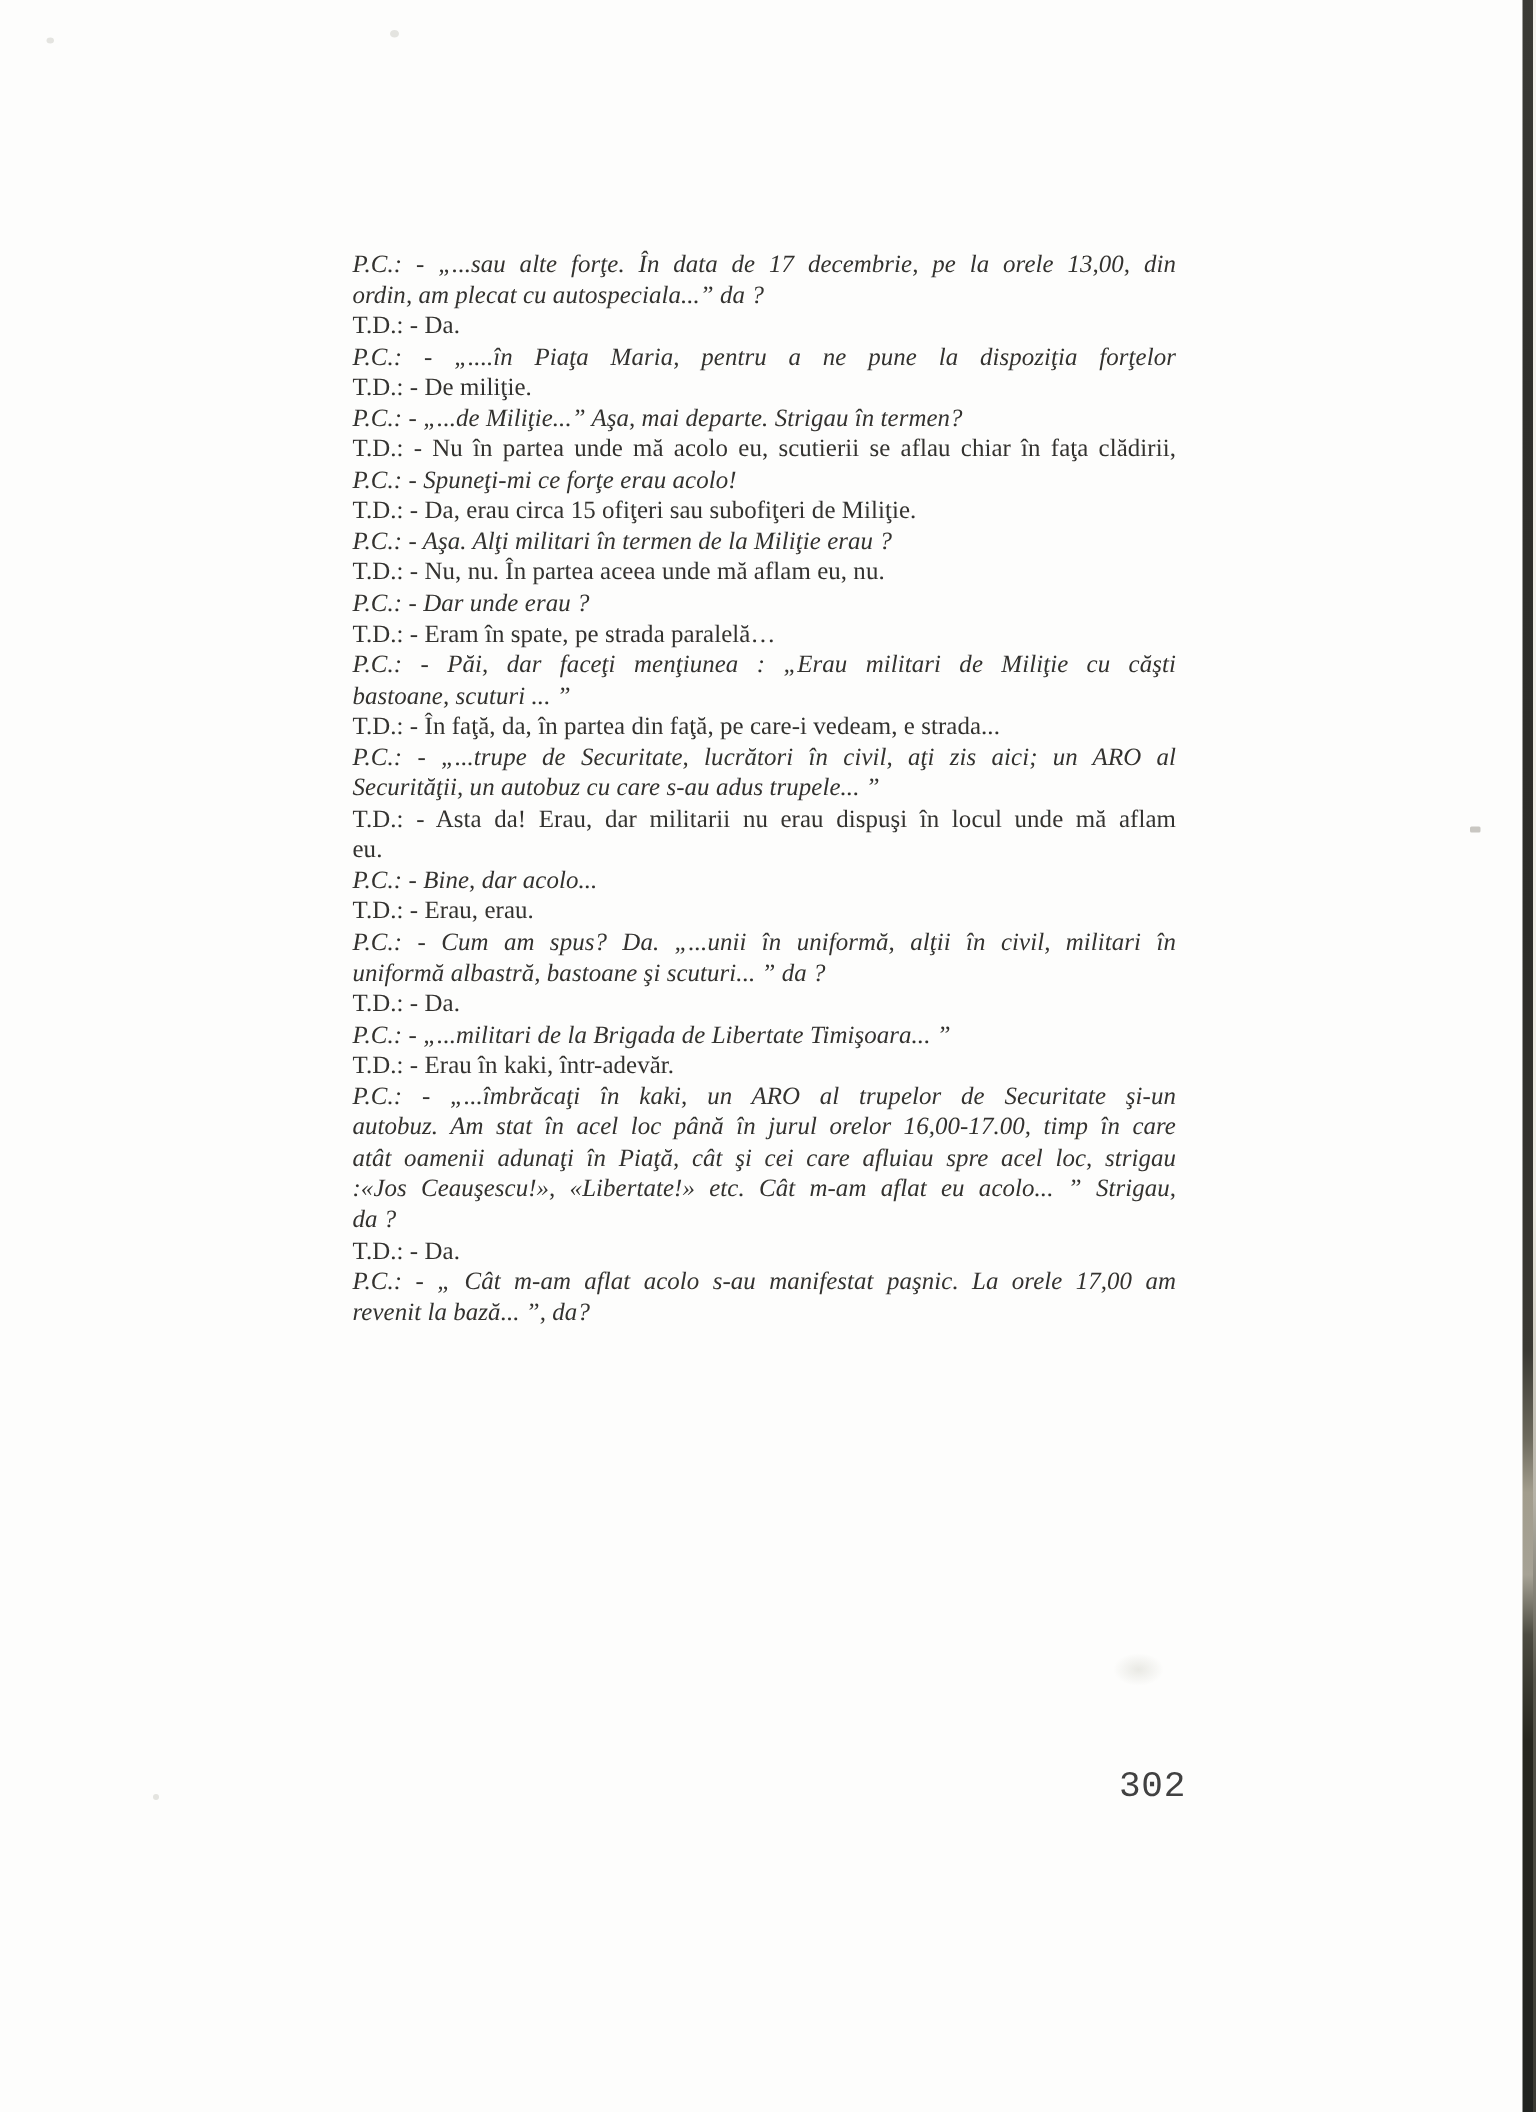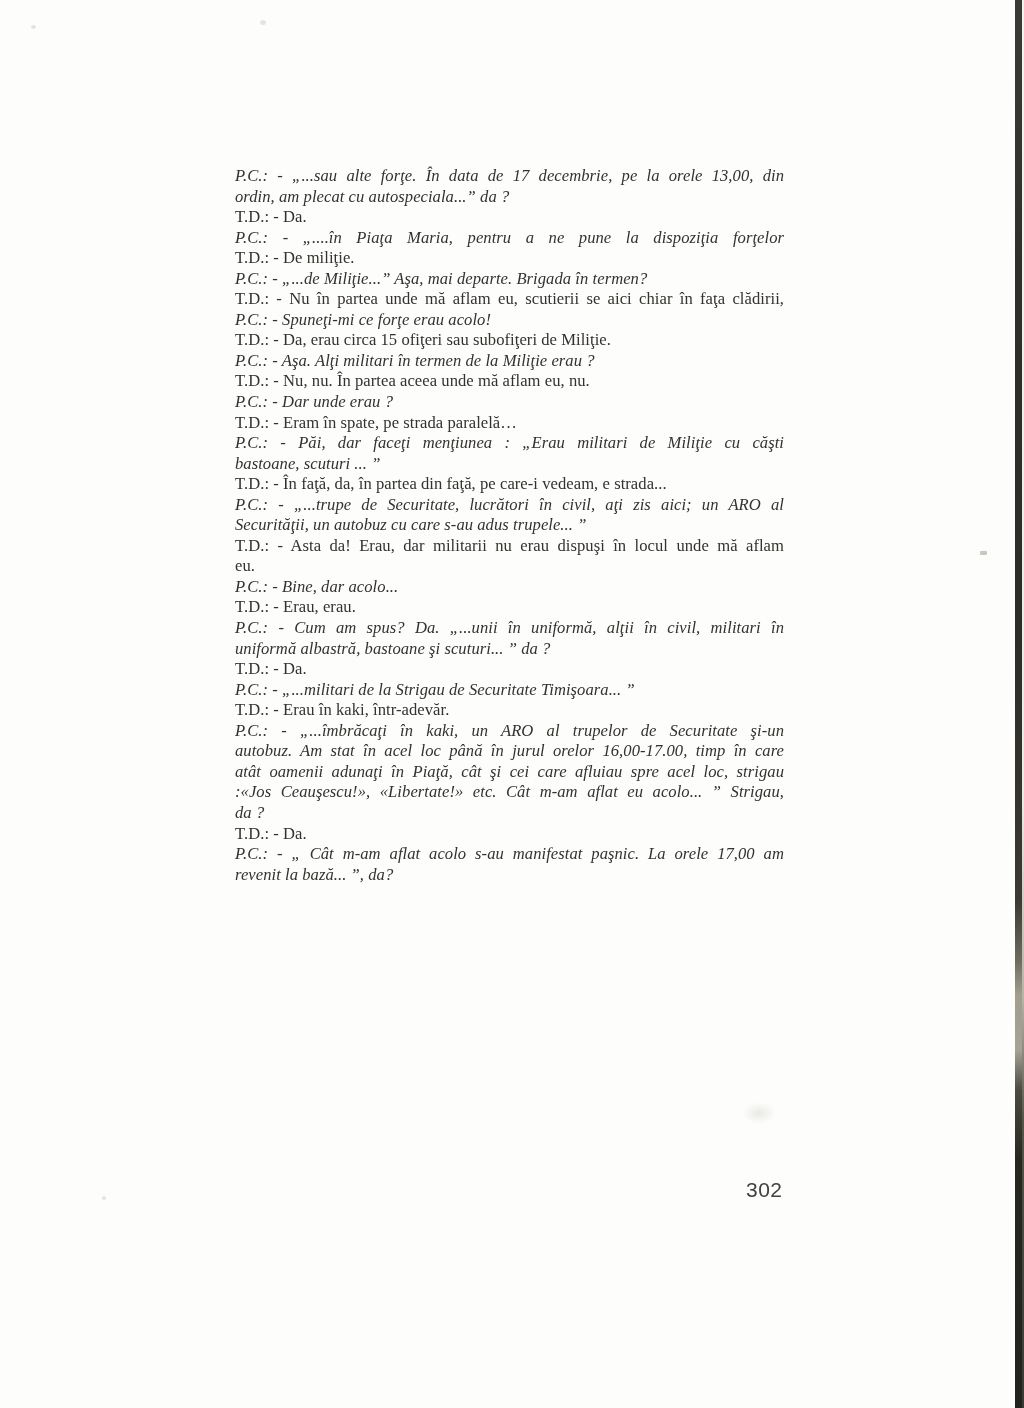"P.C.: - „...de Miliţie...” Aşa," div.line { text: Brigada -> Strigau }
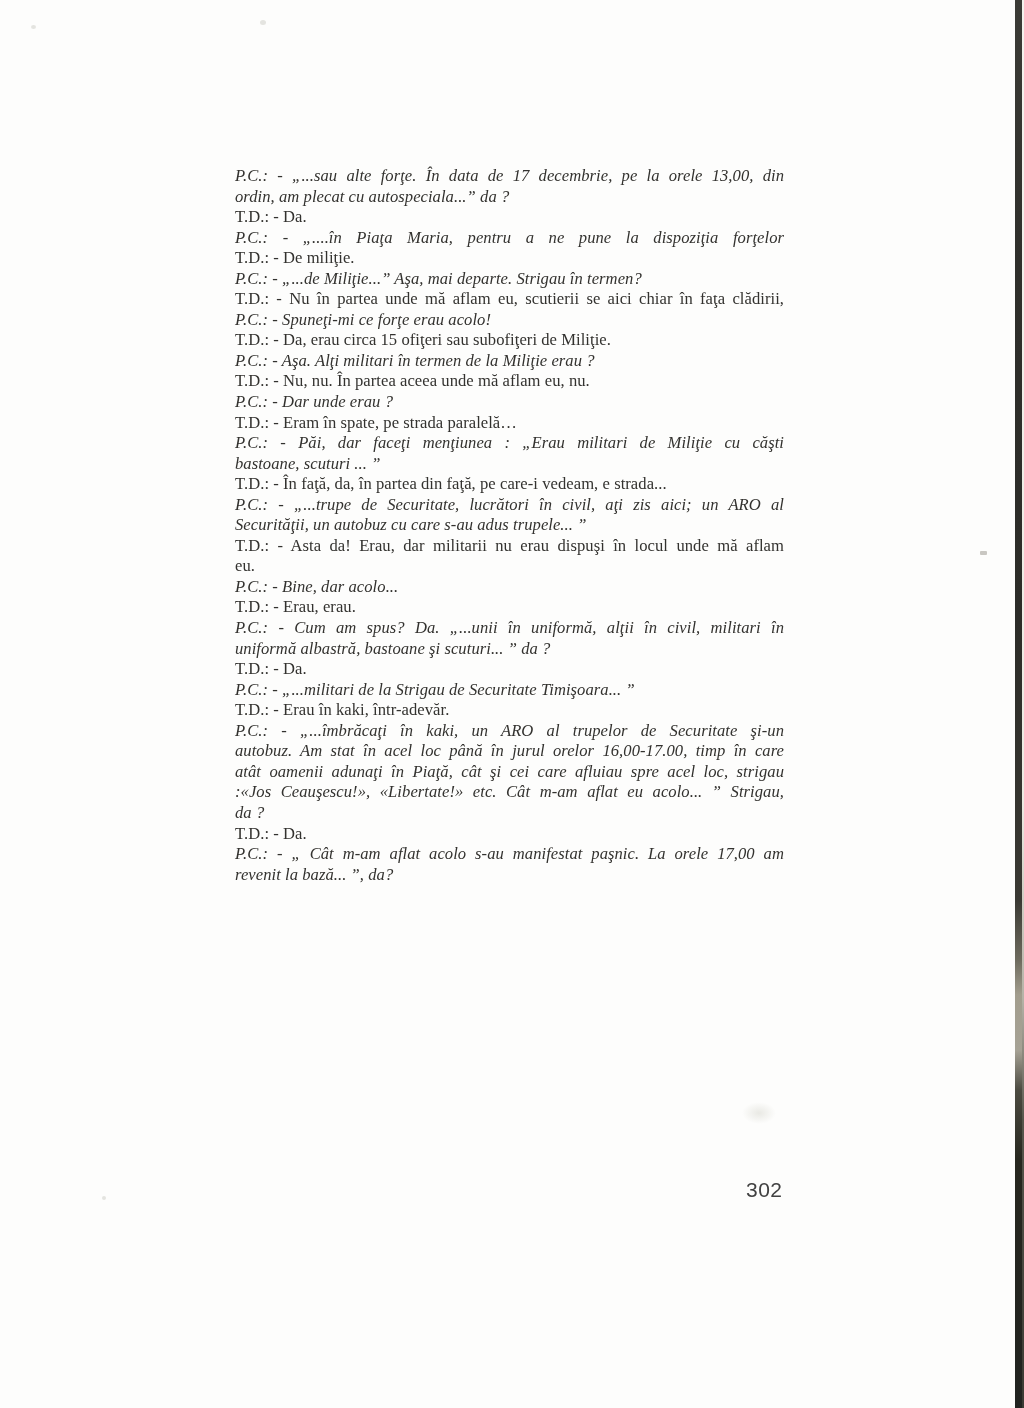"T.D.: - Nu în partea" div.line { text: aflam eu, scutierii se aici -> acolo eu, scutierii se aflau }
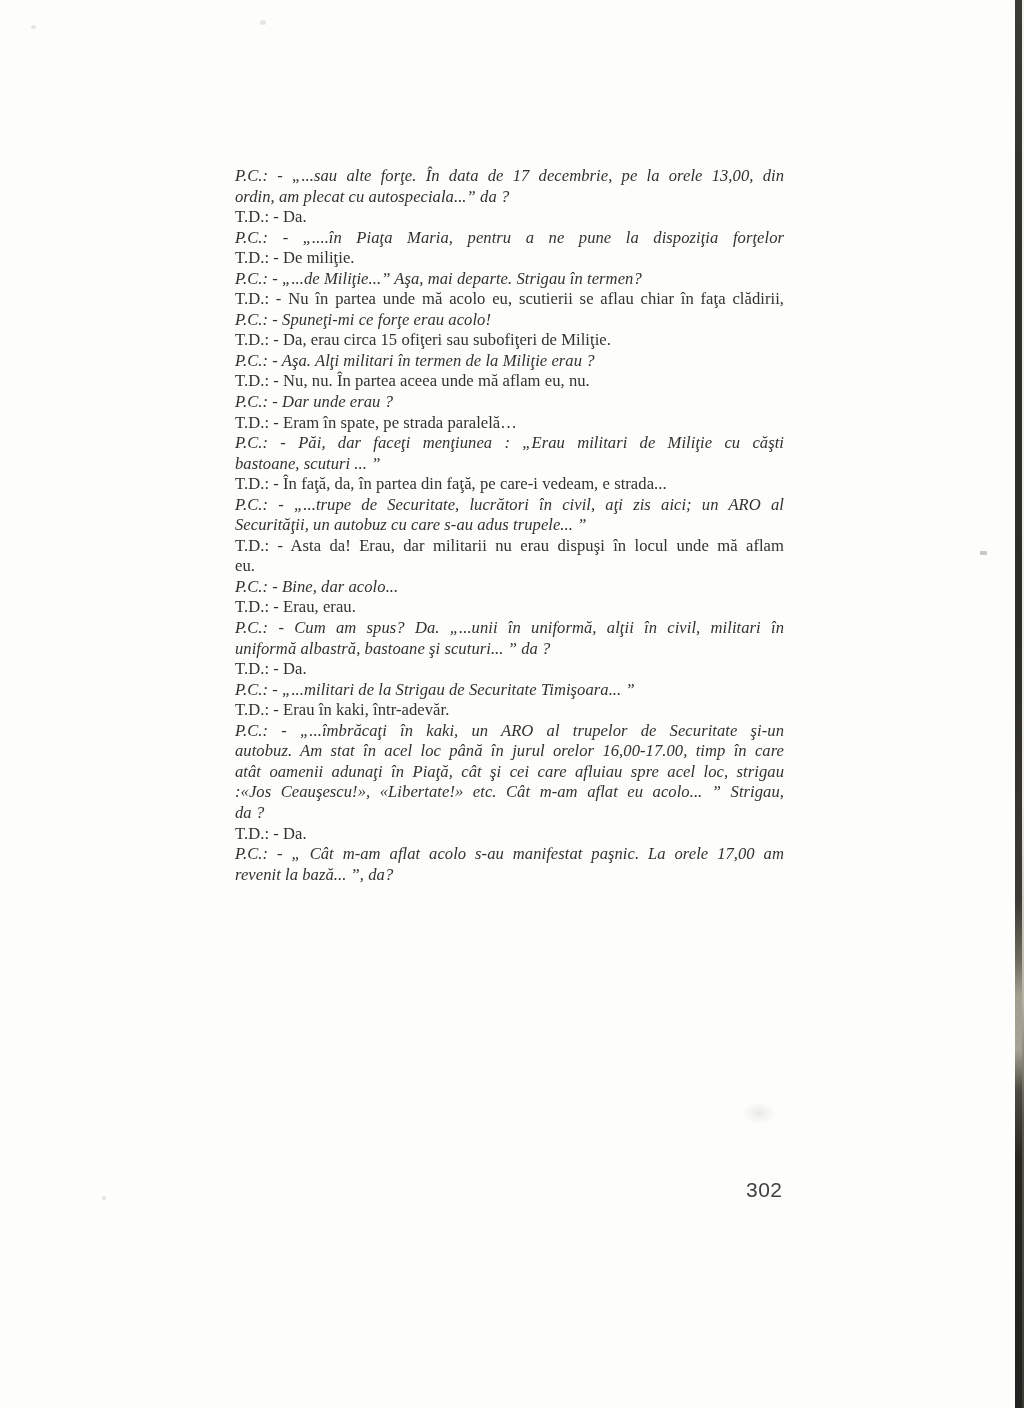"P.C.: - „...militari de la" div.line { text: Strigau de Securitate -> Brigada de Libertate }
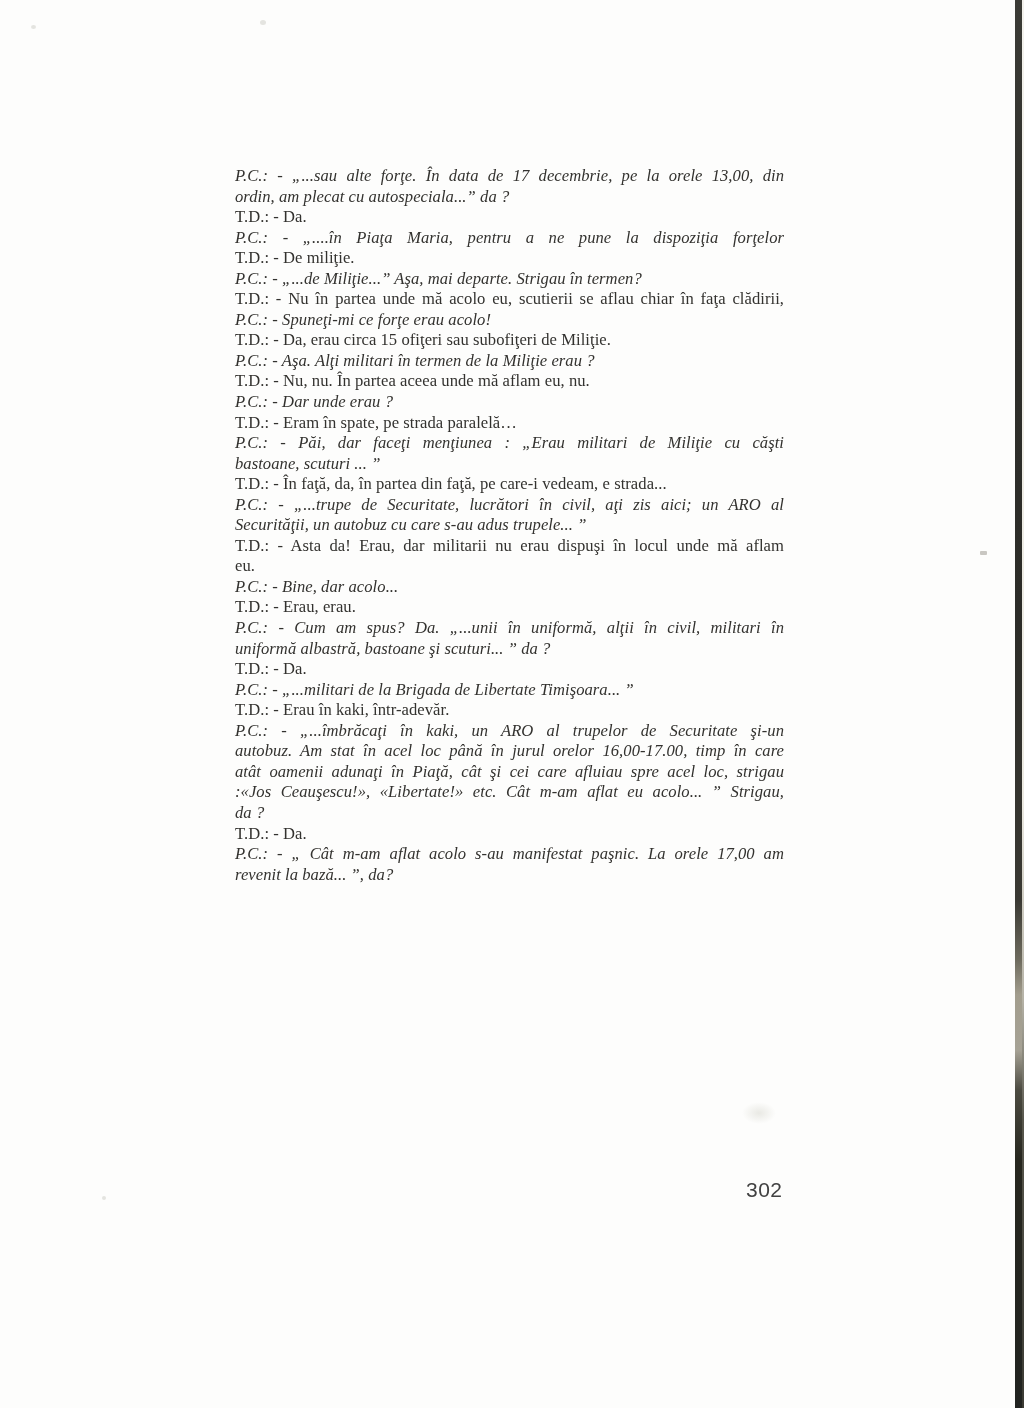"302" .page-number { font-family: Liberation Sans, sans-serif -> Liberation Mono, monospace; font-size: 21px -> 24px }
